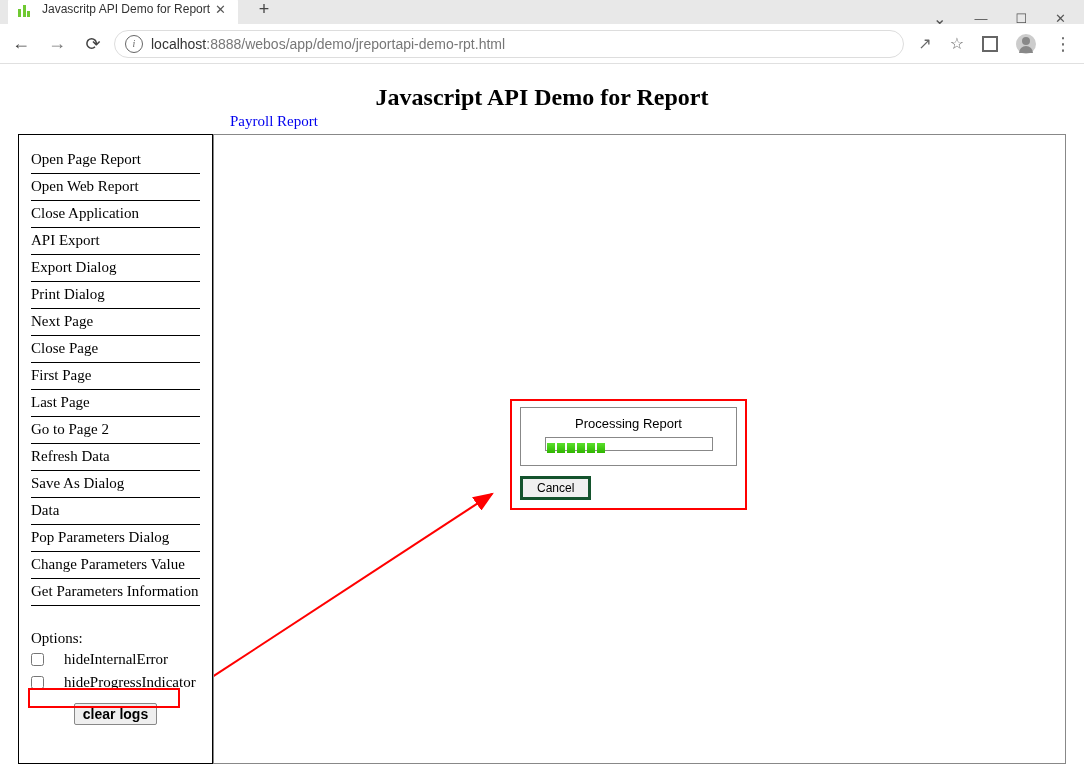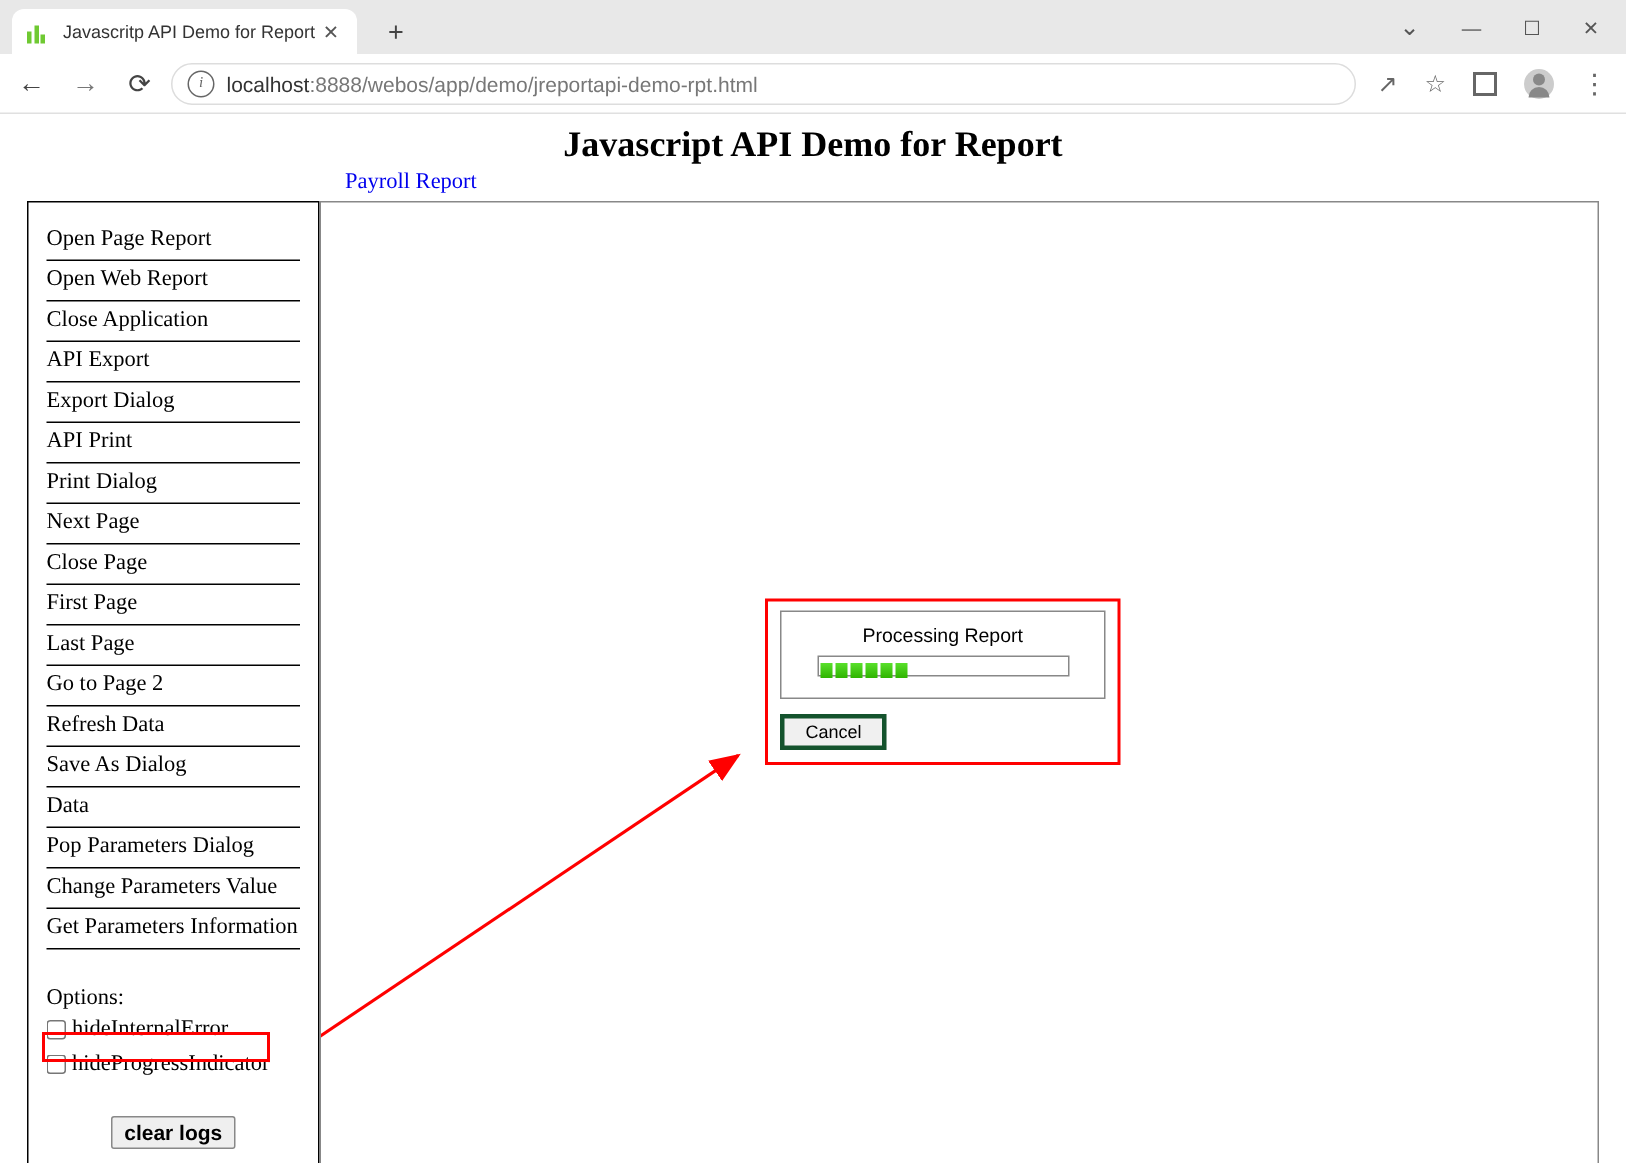"Javascritp API Demo for Report" .tab-strip { height: 36px -> 24px }
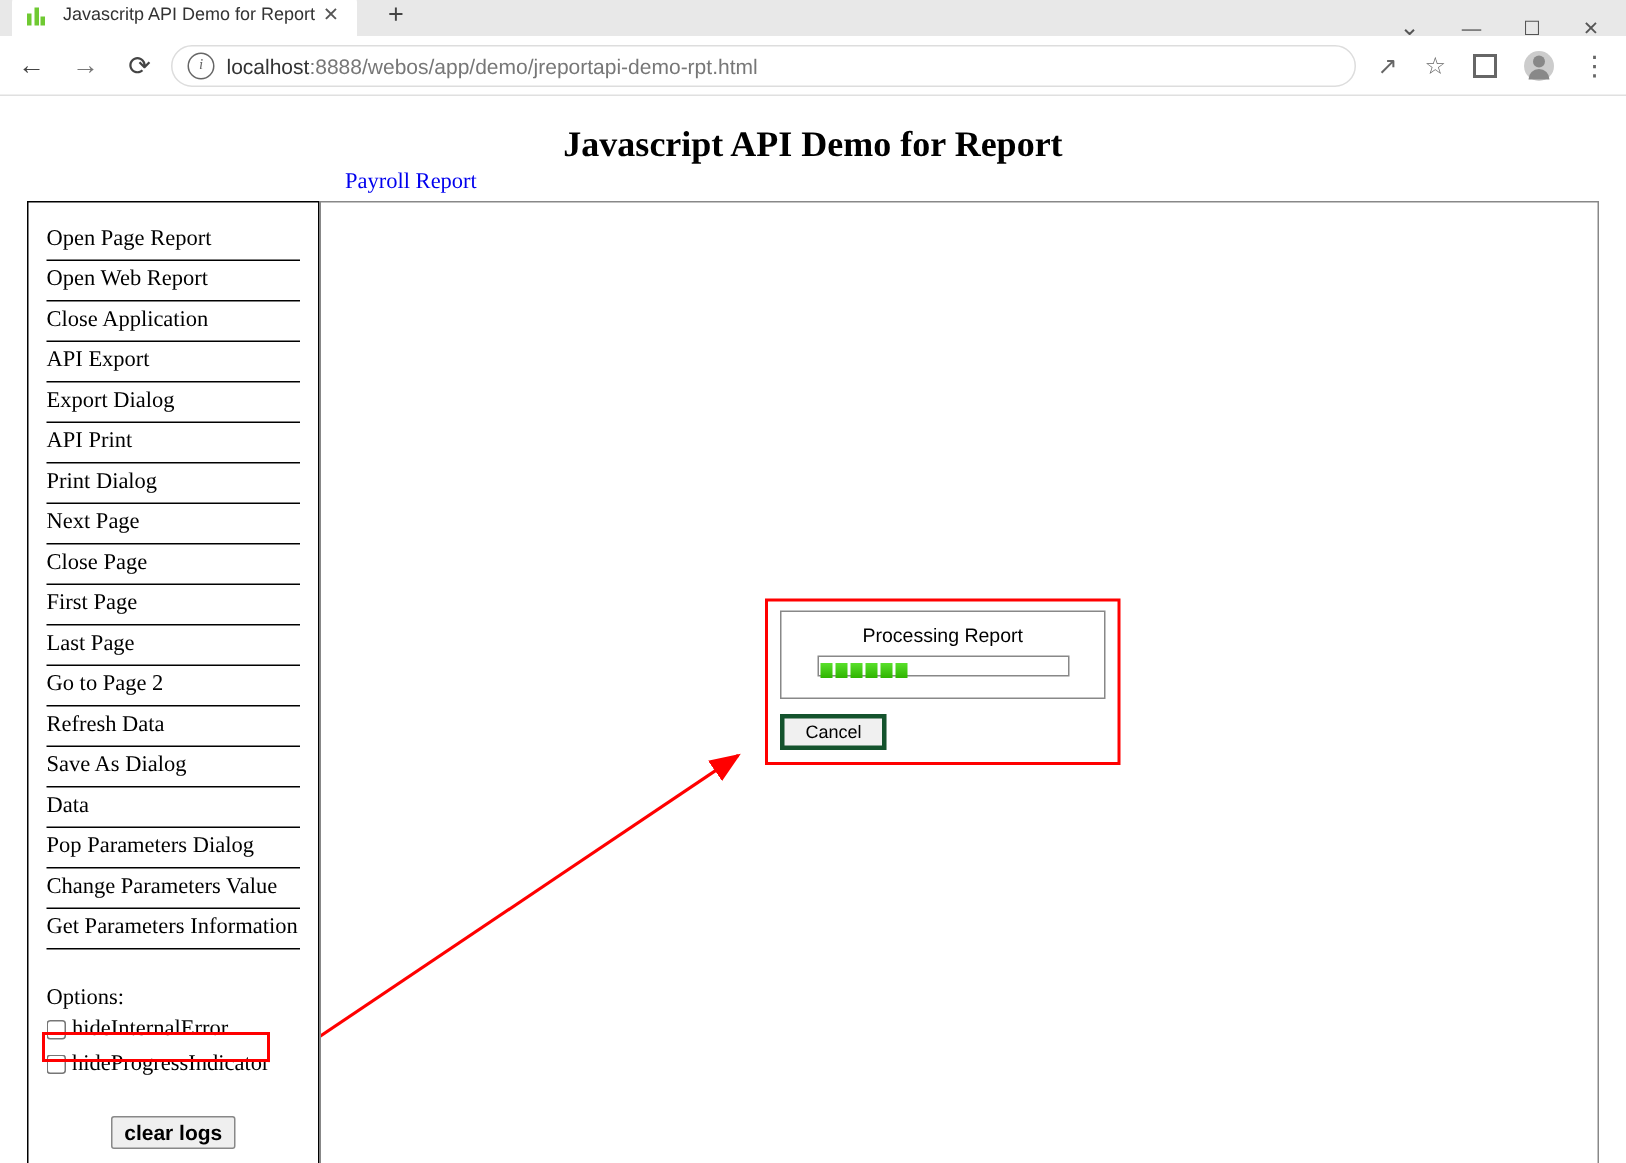"API Print" div.action-item { html: <div>API Print</div> -> none }
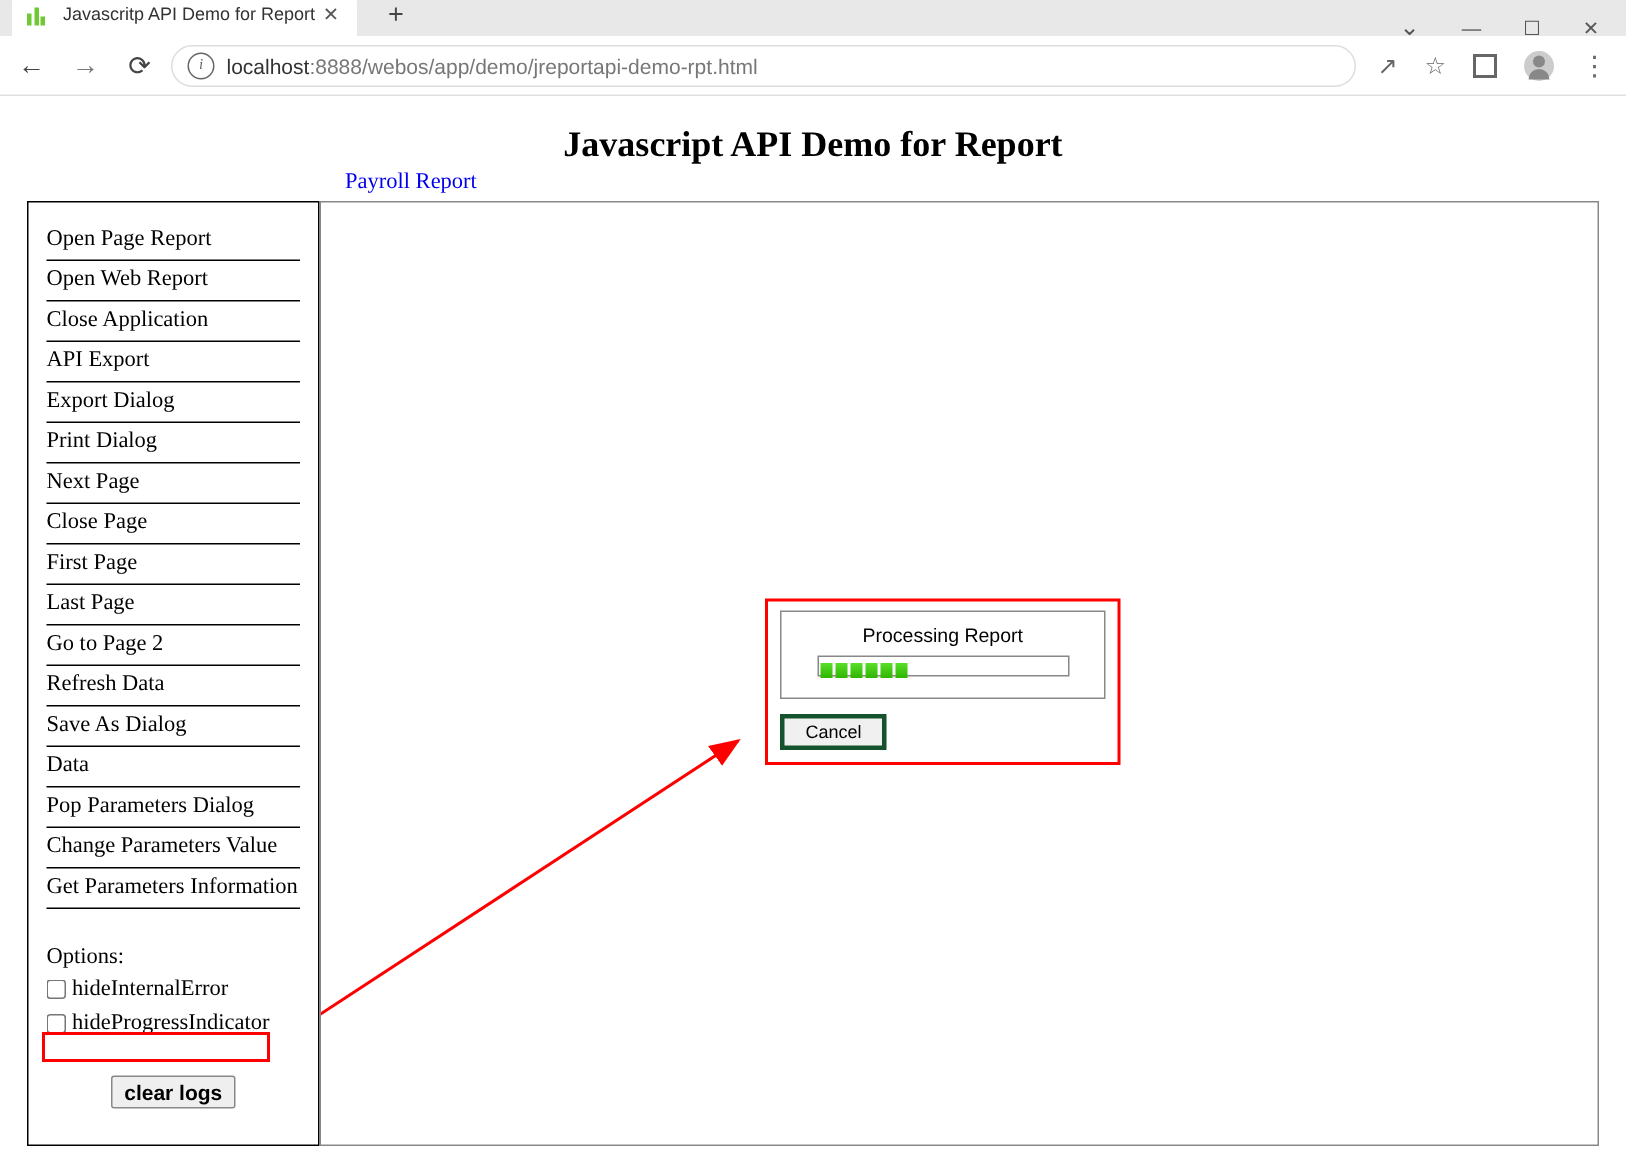"hideInternalError" .opt-row { gap: 4px -> 20px }
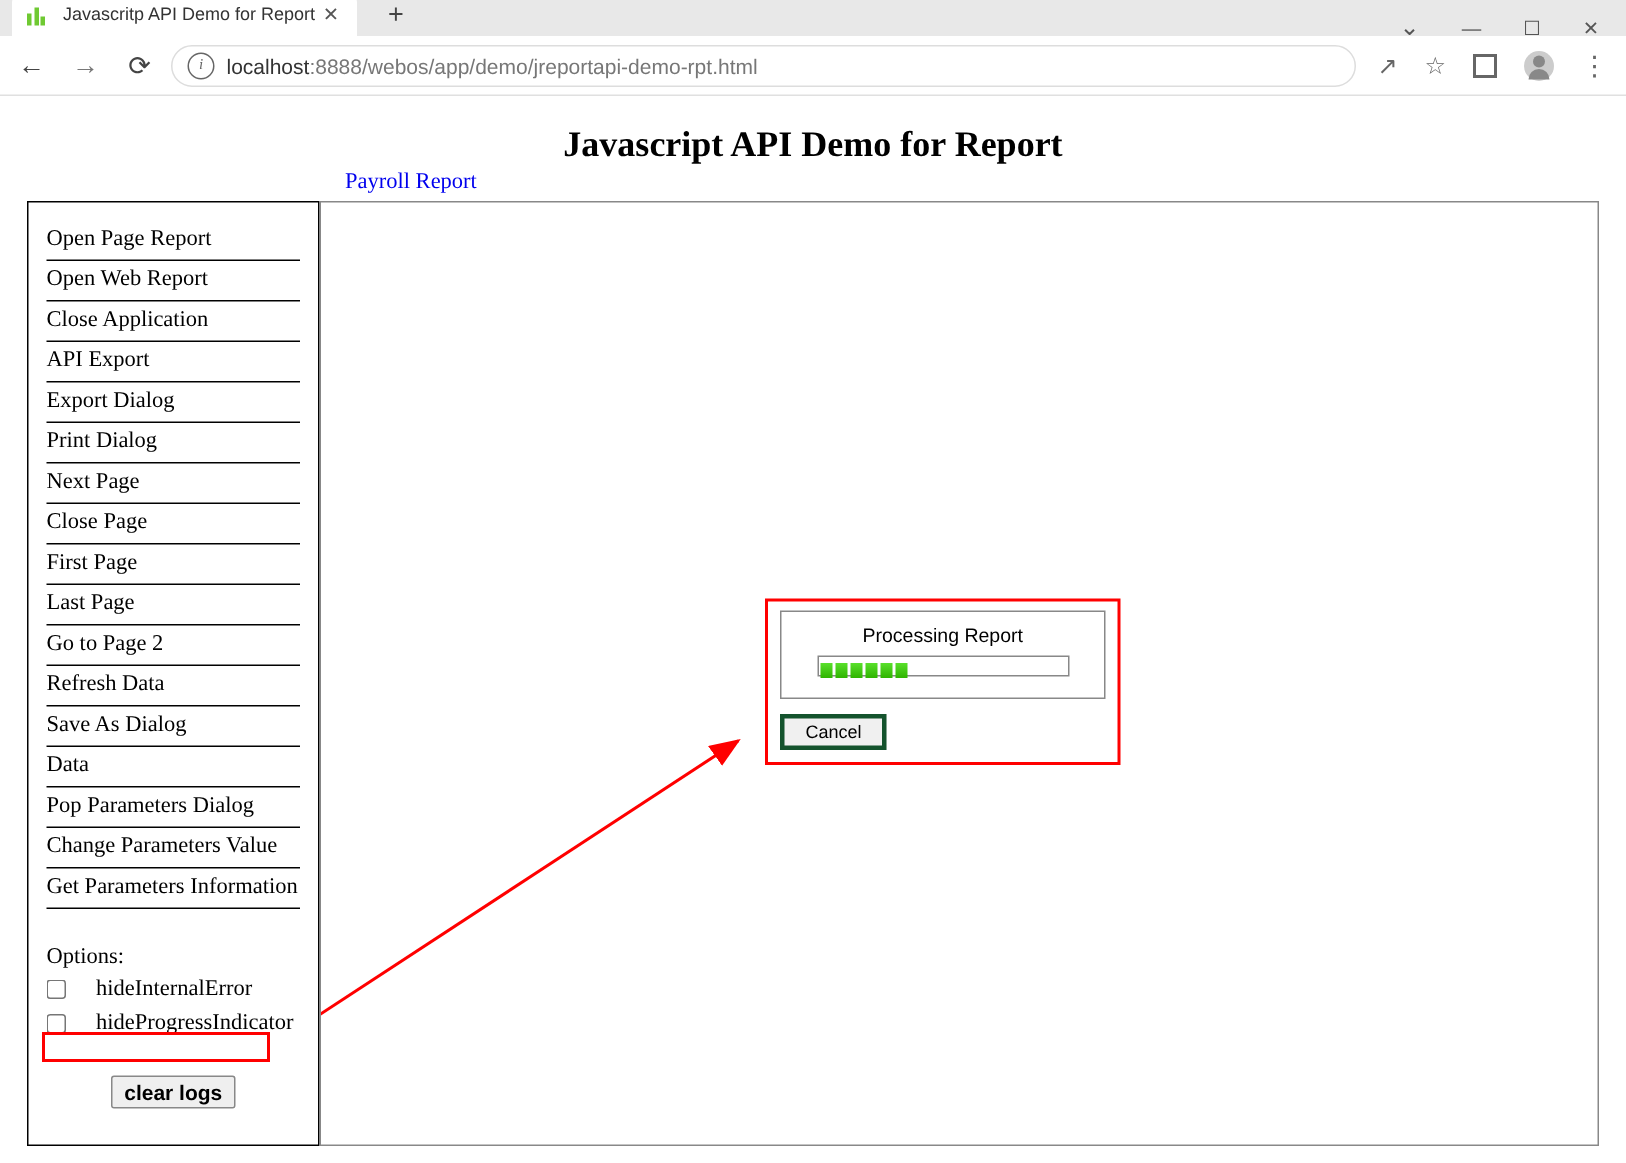"clear logs" .clearlogs-wrap { margin-top: 24px -> 10px }
